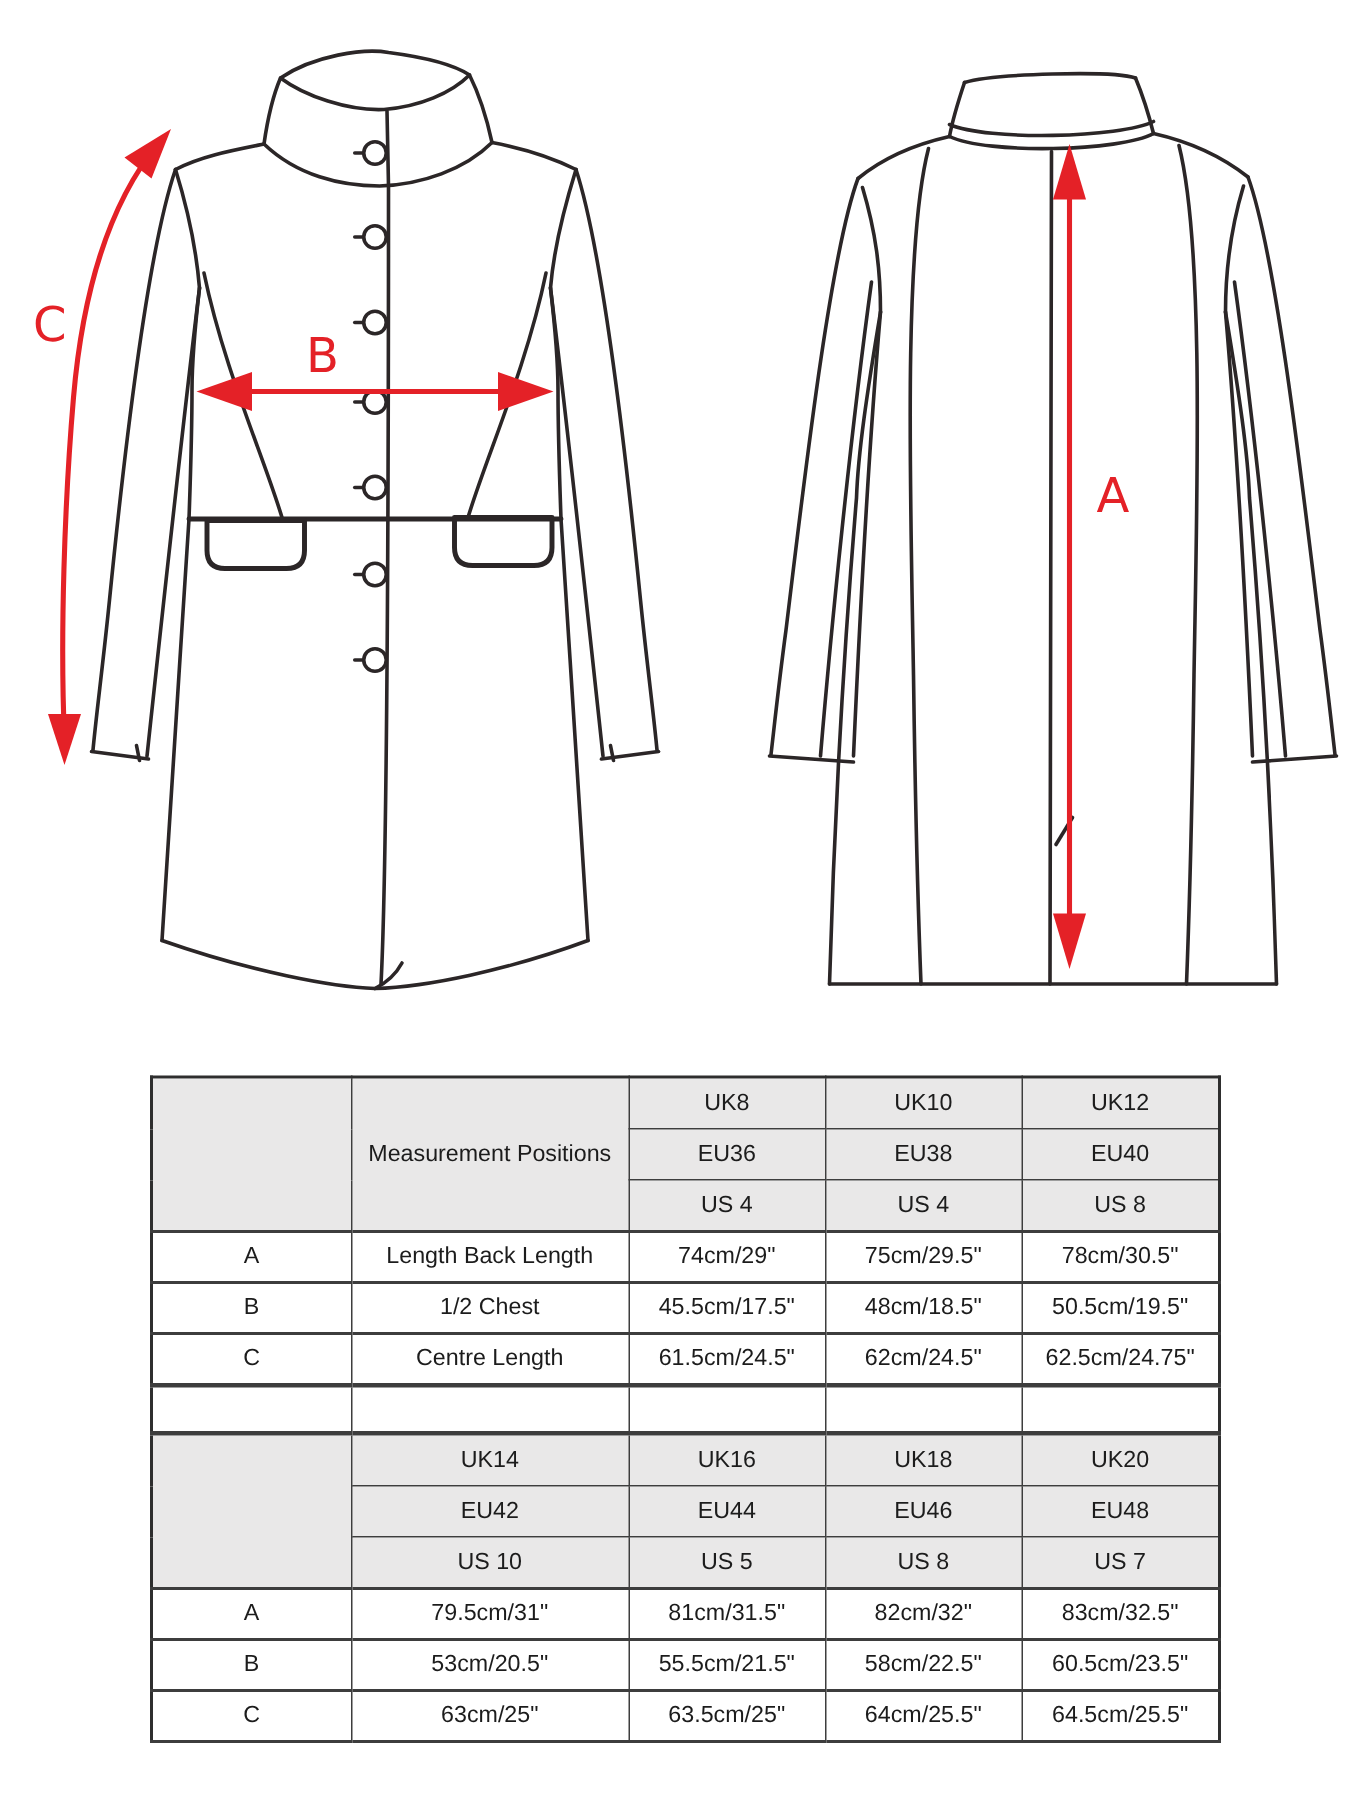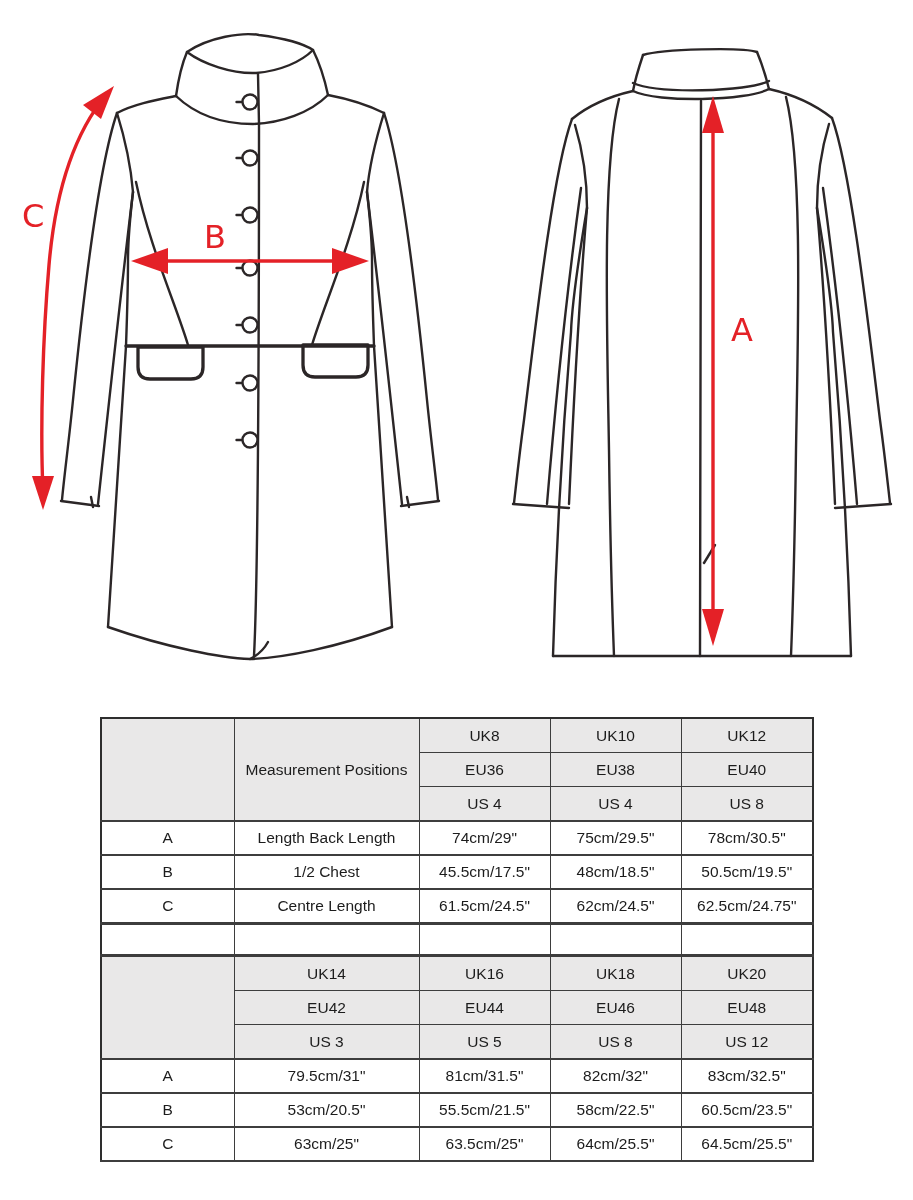"US 3" td { text: 3 -> 10 }
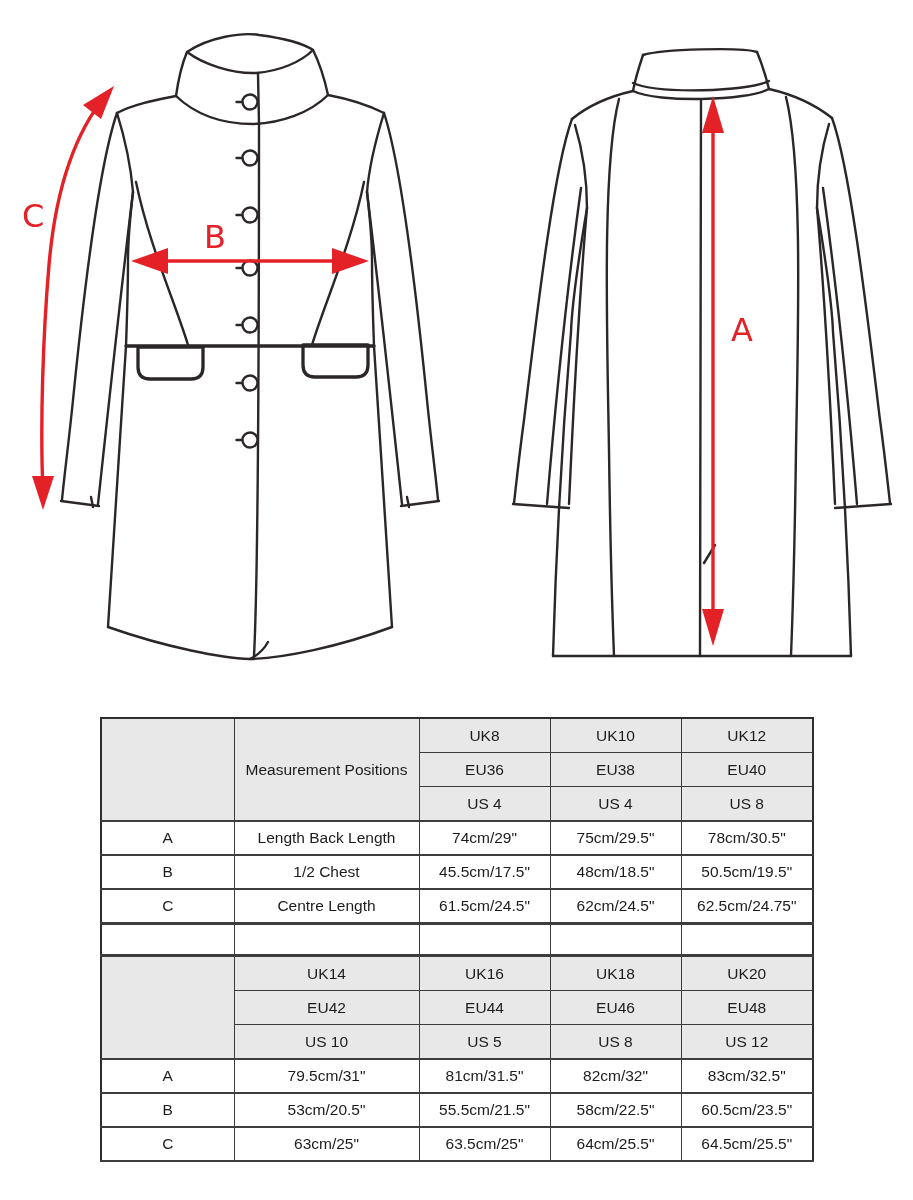"US 12" td { text: 12 -> 7 }
